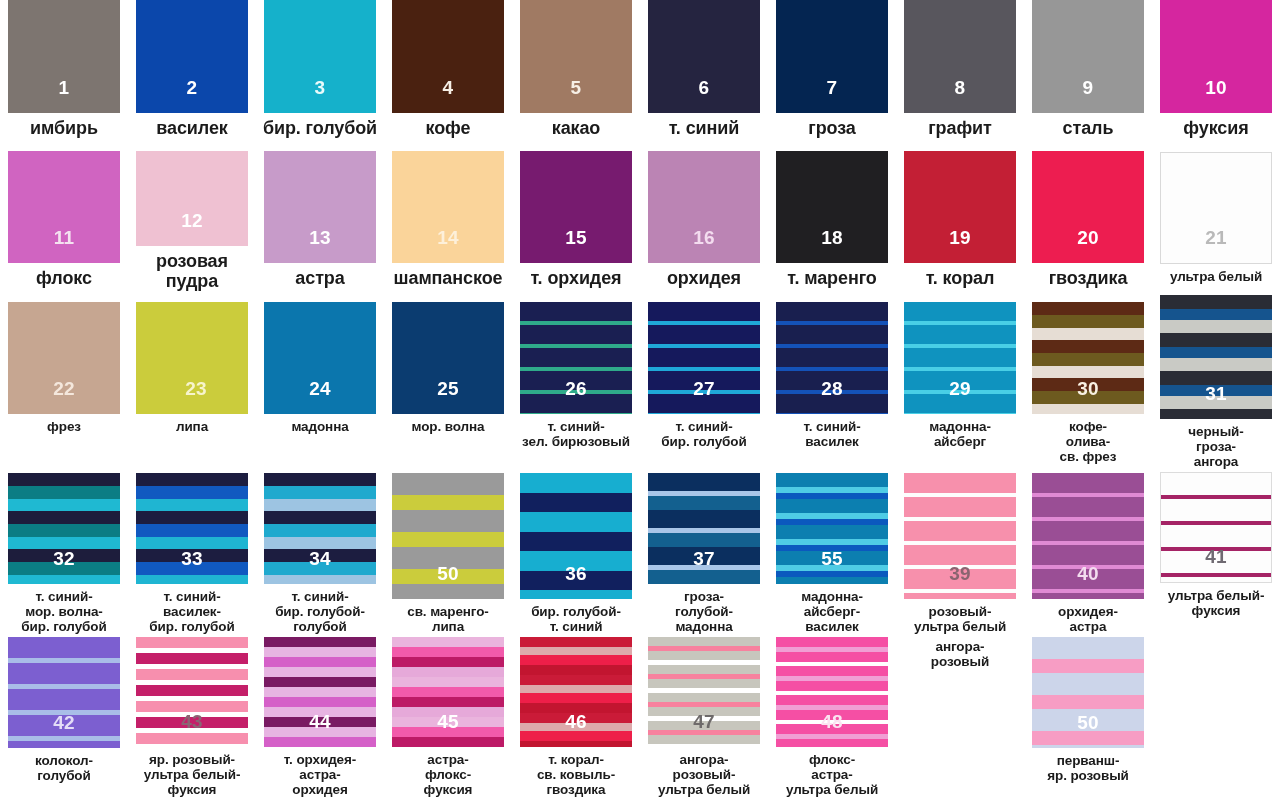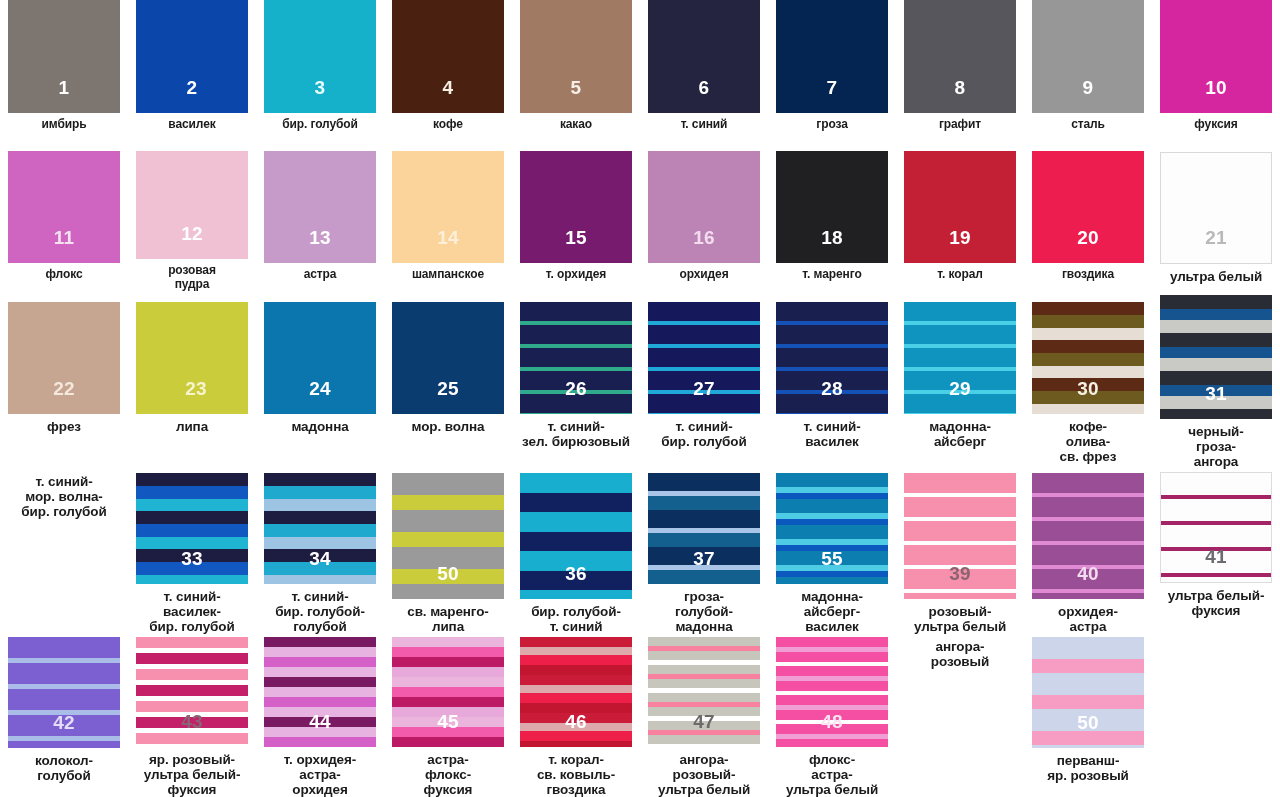"имбирь" .r1 .caption,.r2 .caption { font-size: 12px -> 18px }
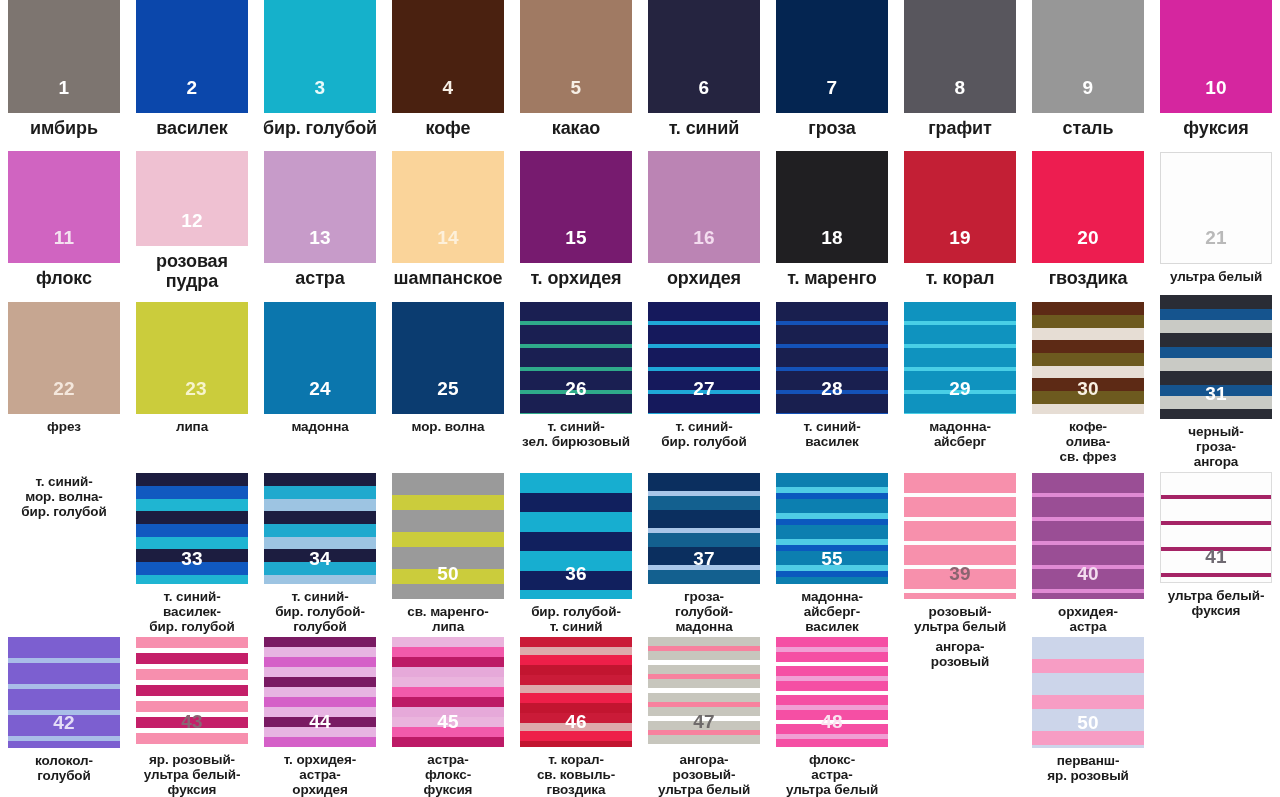"32" div.swatch { html: none -> <div> <span>32</span> </div> }
